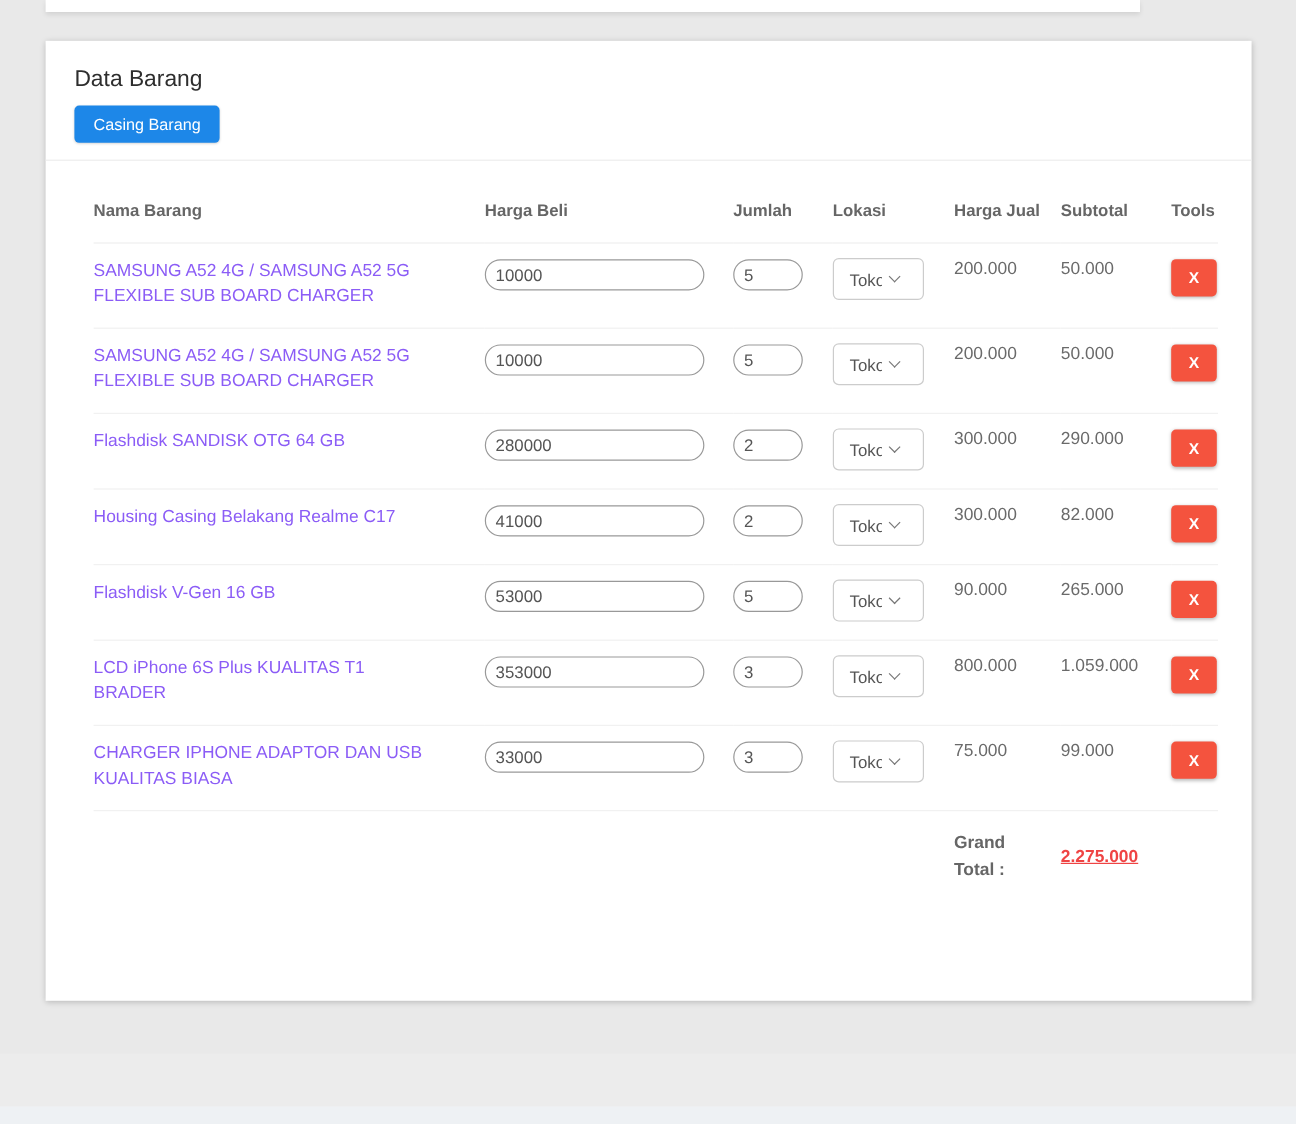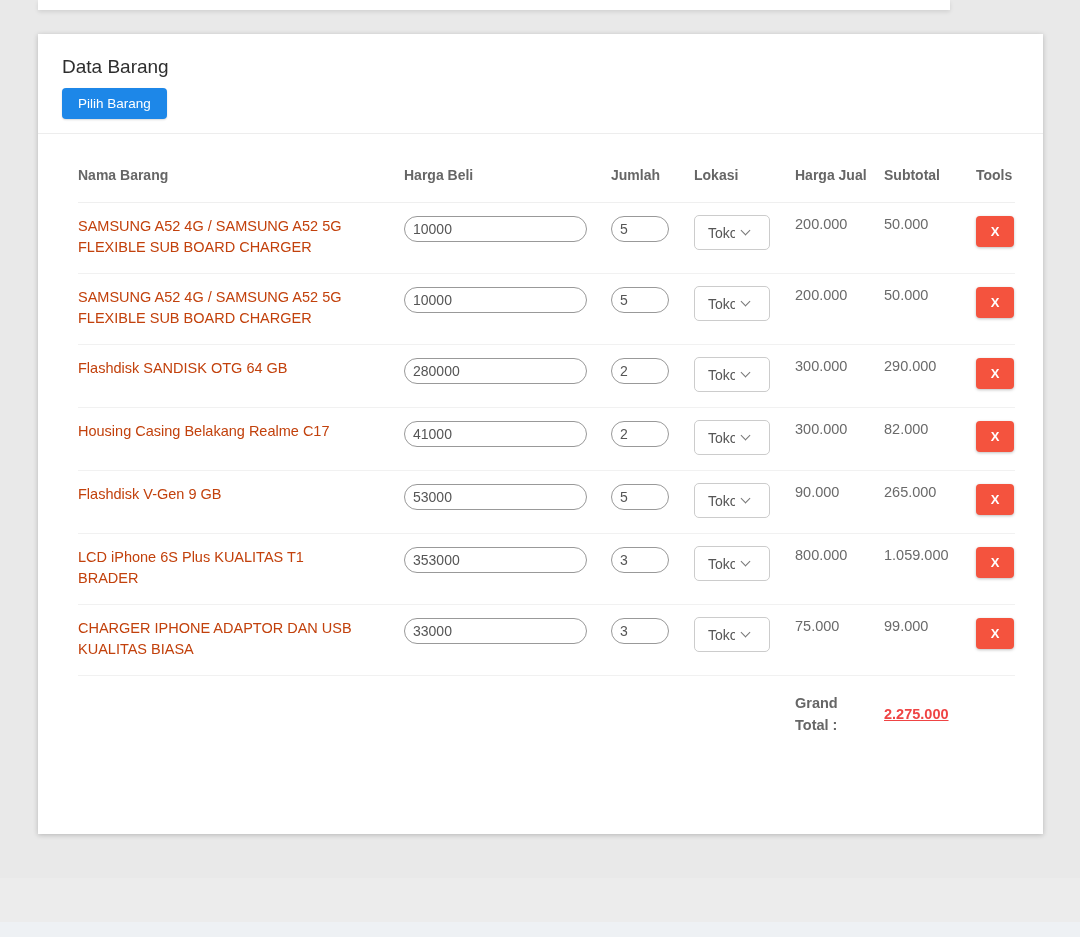"Pilih Barang" button.btn-primary { text: Pilih -> Casing }
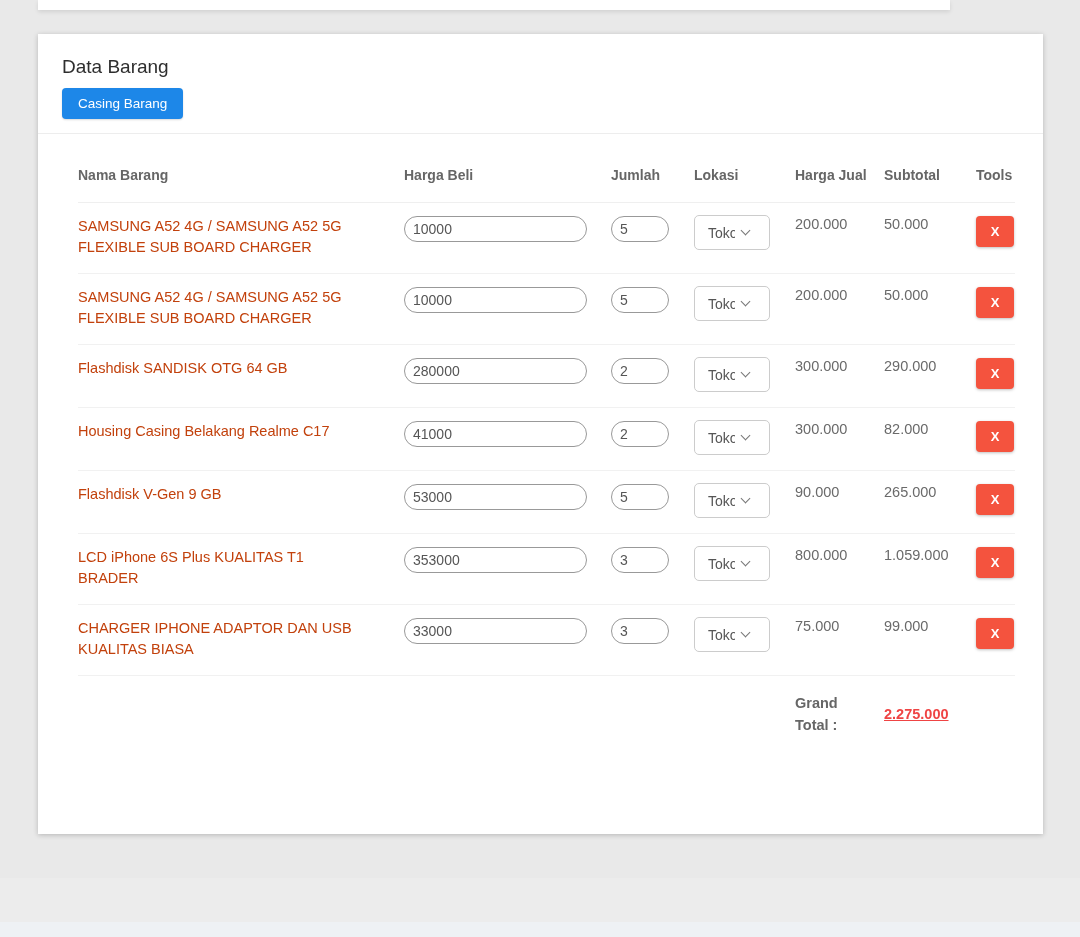"SAMSUNG A52 4G / SAMSUNG" .name-cell span { color: #c2410c -> #8b5cf6 }
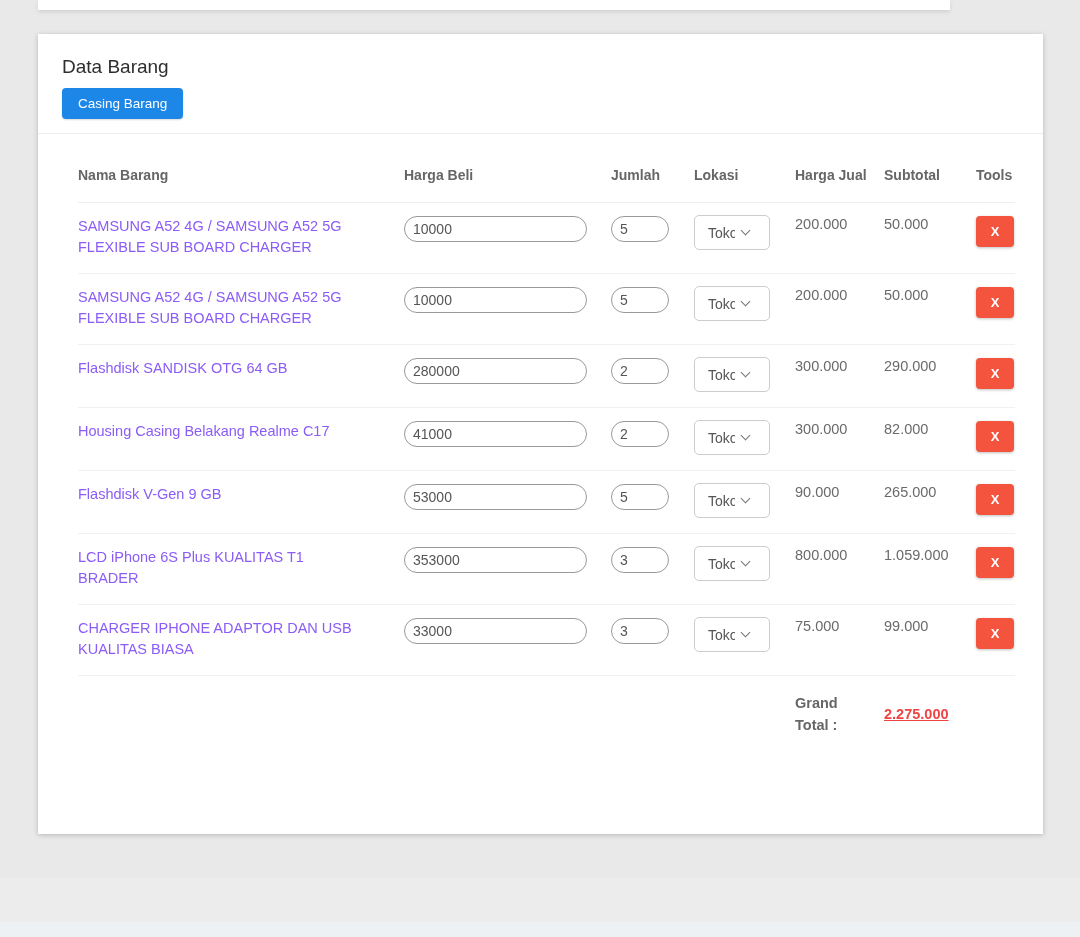"Flashdisk V-Gen 9 GB" span { text: 9 -> 16 }
